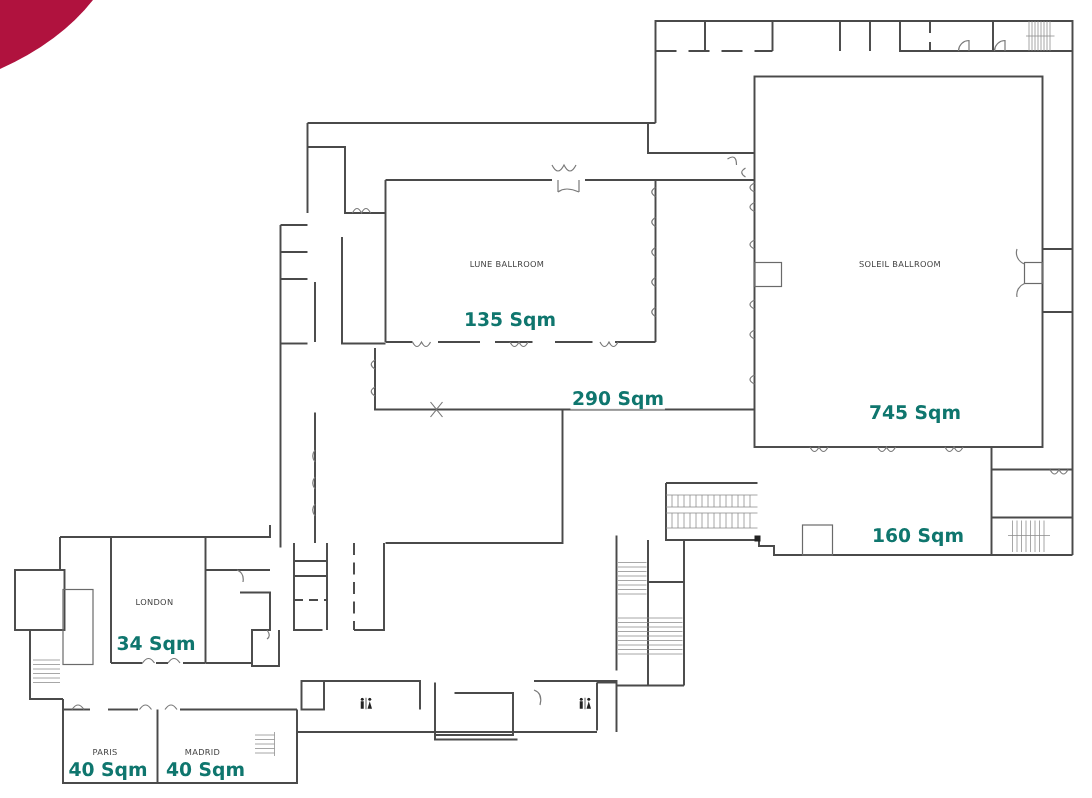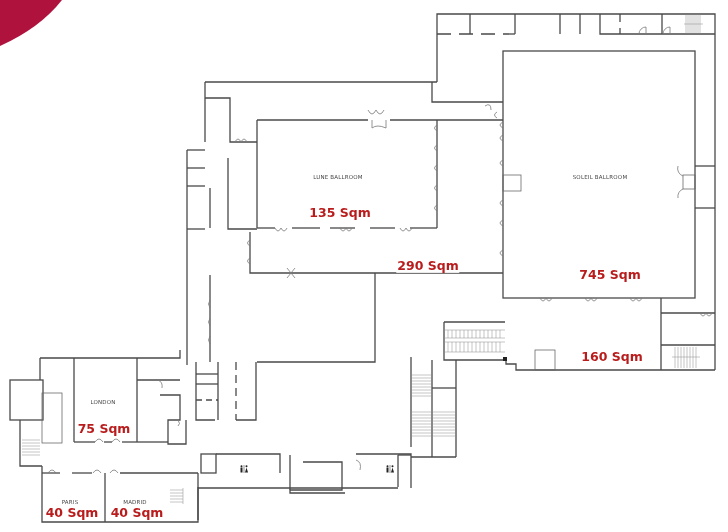"135 Sqm" .area-label { color: #b91c1c -> #0f766e }
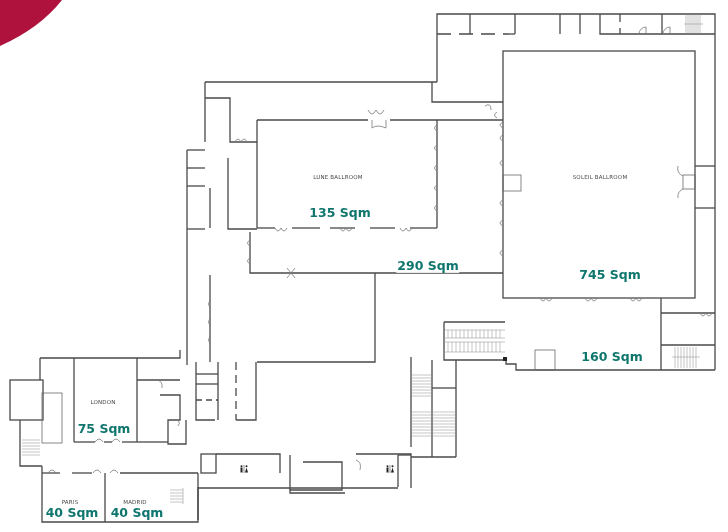"290 Sqm" div.area-label { margin-left: 16px -> none }
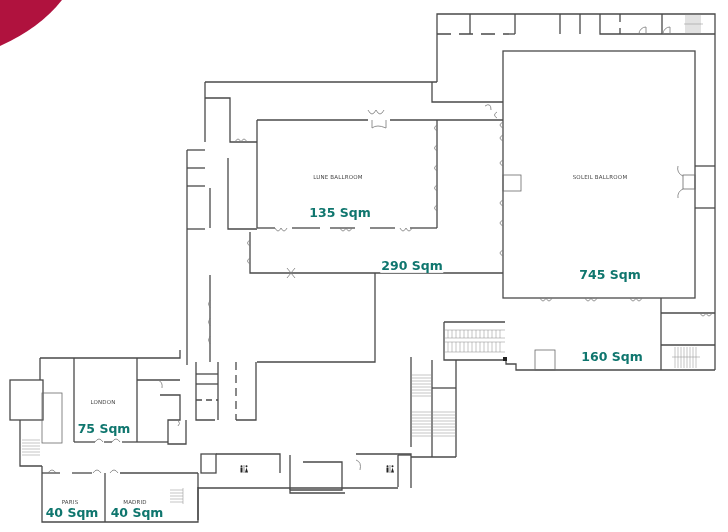"75 Sqm" div.area-label { text: 75 -> 34 }
